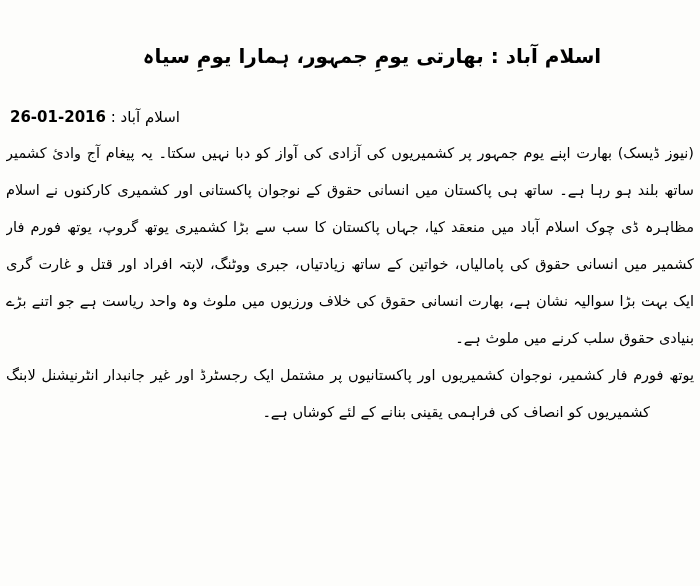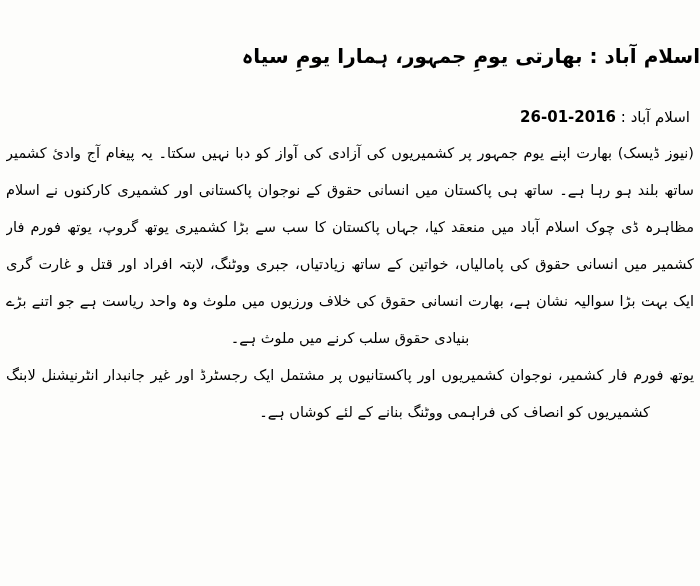"اسلام آباد : بھارتی یومِ" .headline { text-align: none -> center }
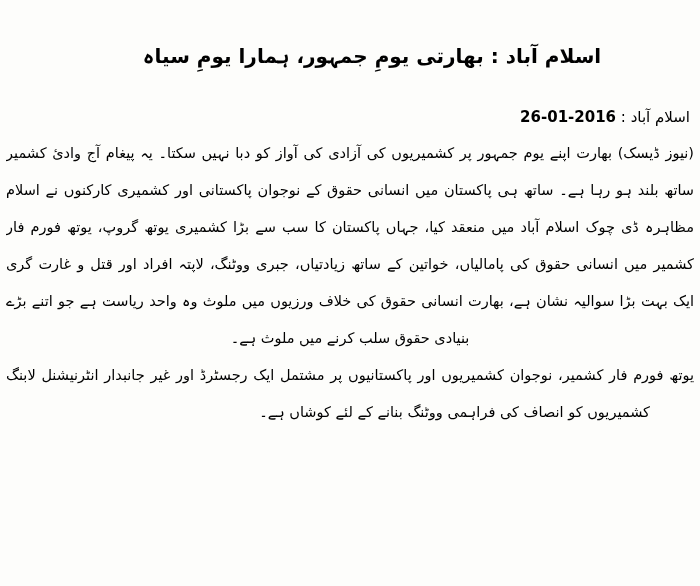"اسلام آباد : 26-01-2016" .dateline { text-align: right -> left }
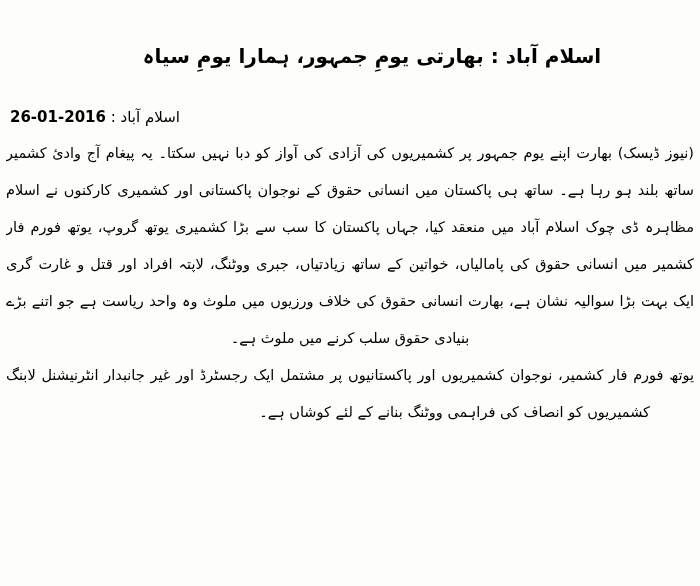"بنیادی حقوق سلب کرنے میں" .ln-right { text-align: center -> right }
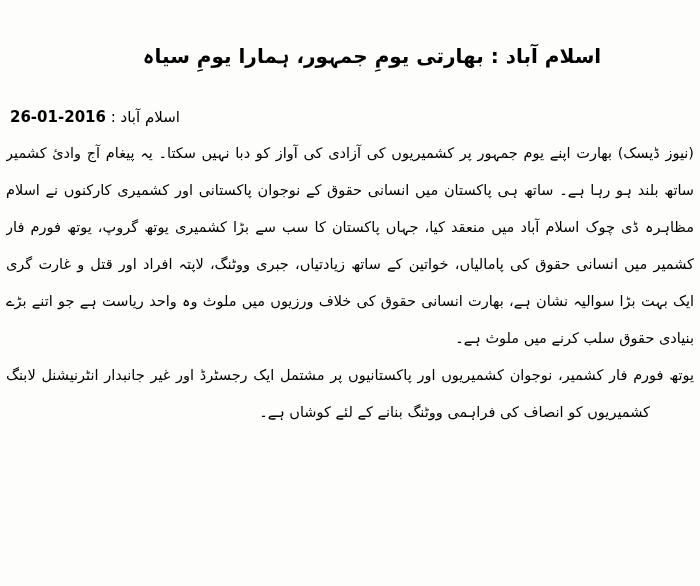"کشمیریوں کو انصاف کی فراہمی" div.ln { text: ووٹنگ -> یقینی }
